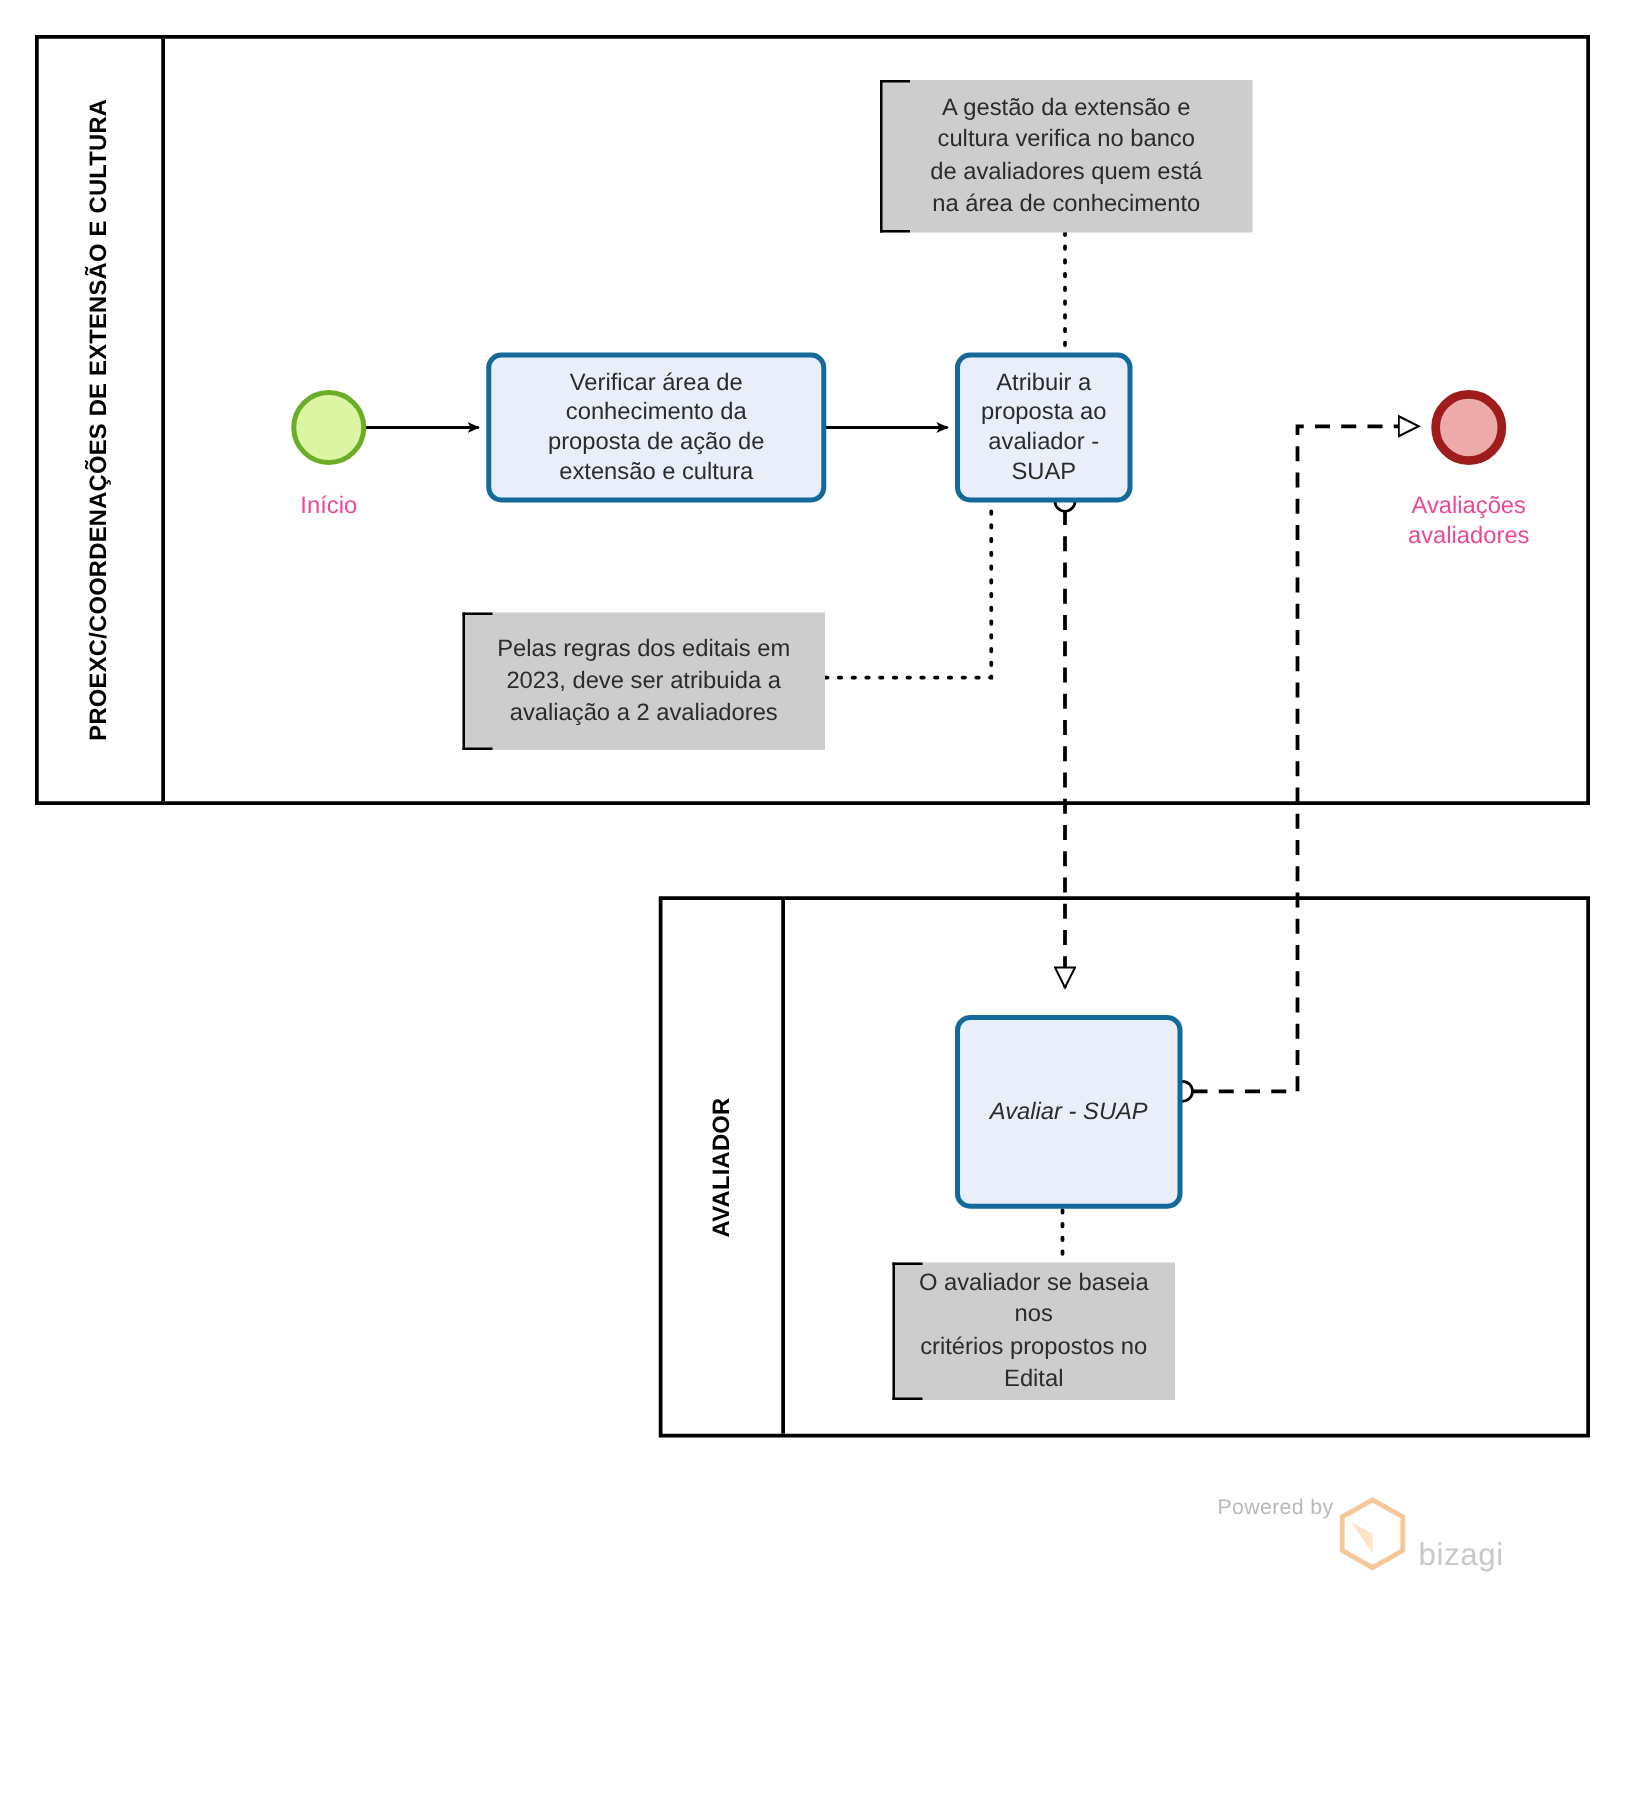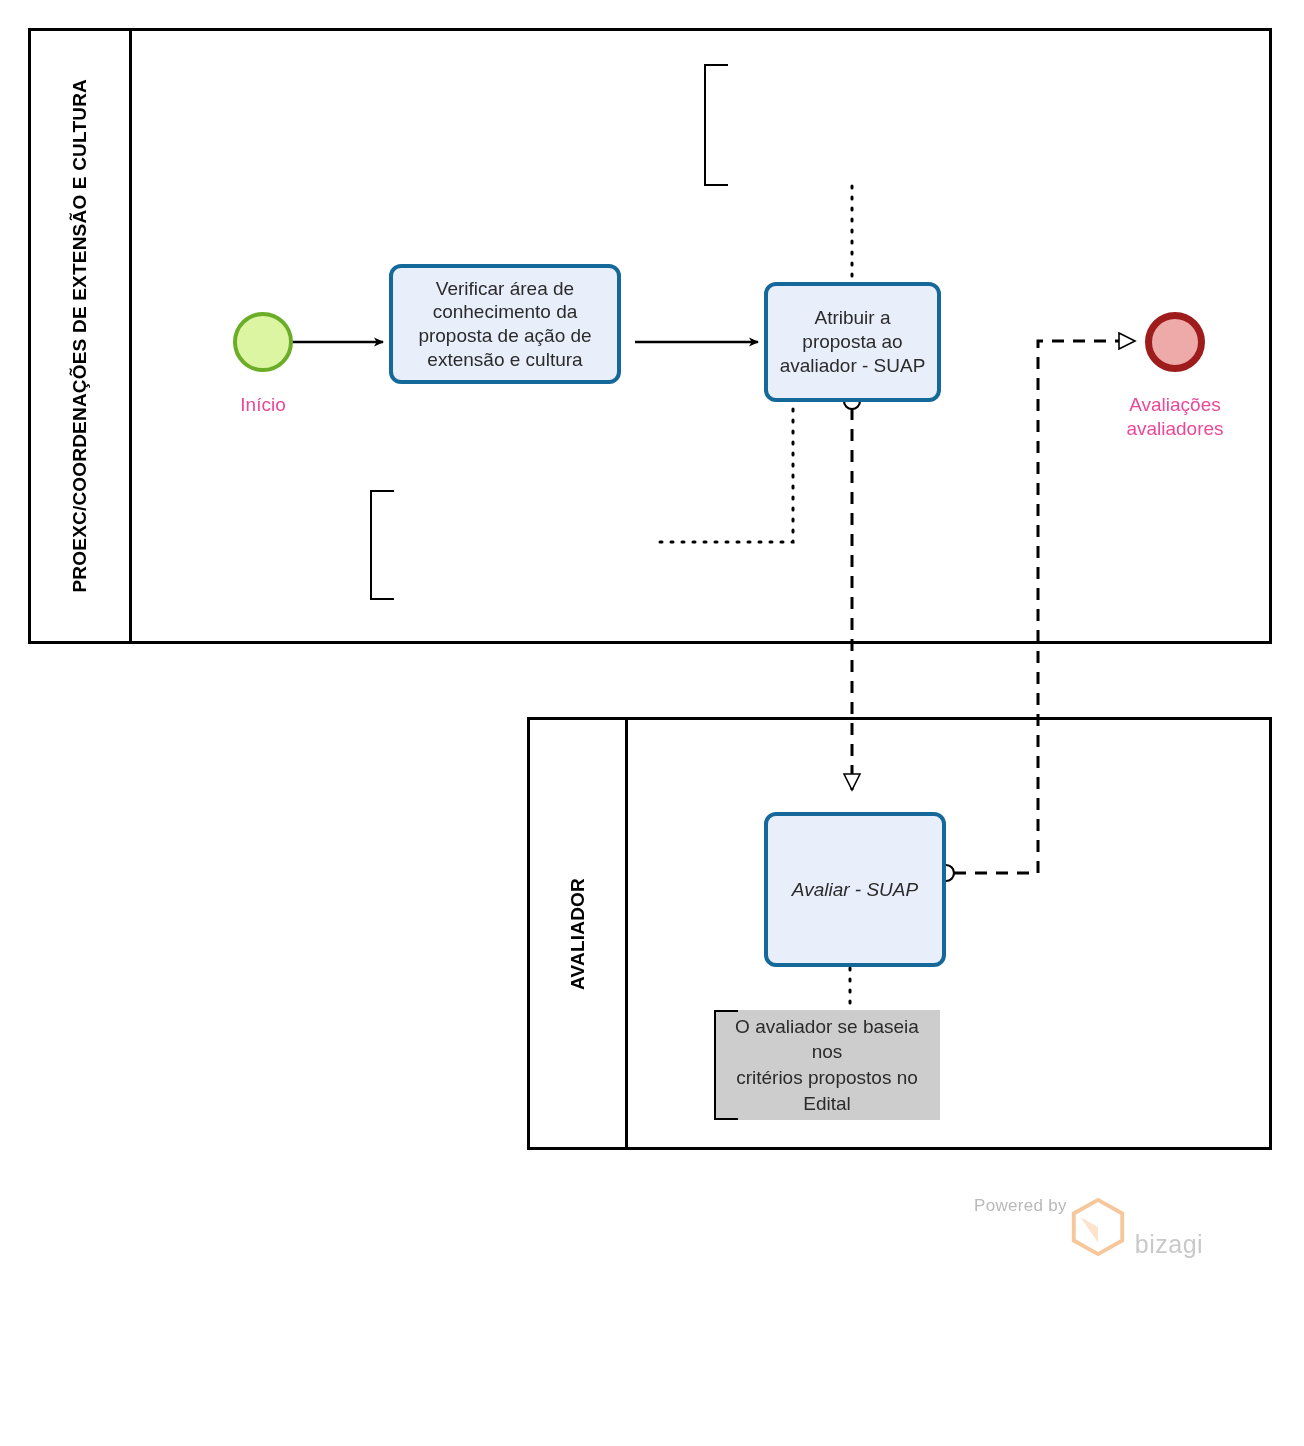"A gestão da extensão e" div.annotation { html: none -> <div> <span>A gestão da extensão e cultura verifica no banco de avaliadores quem está na área de conhecimento</span> </div> }
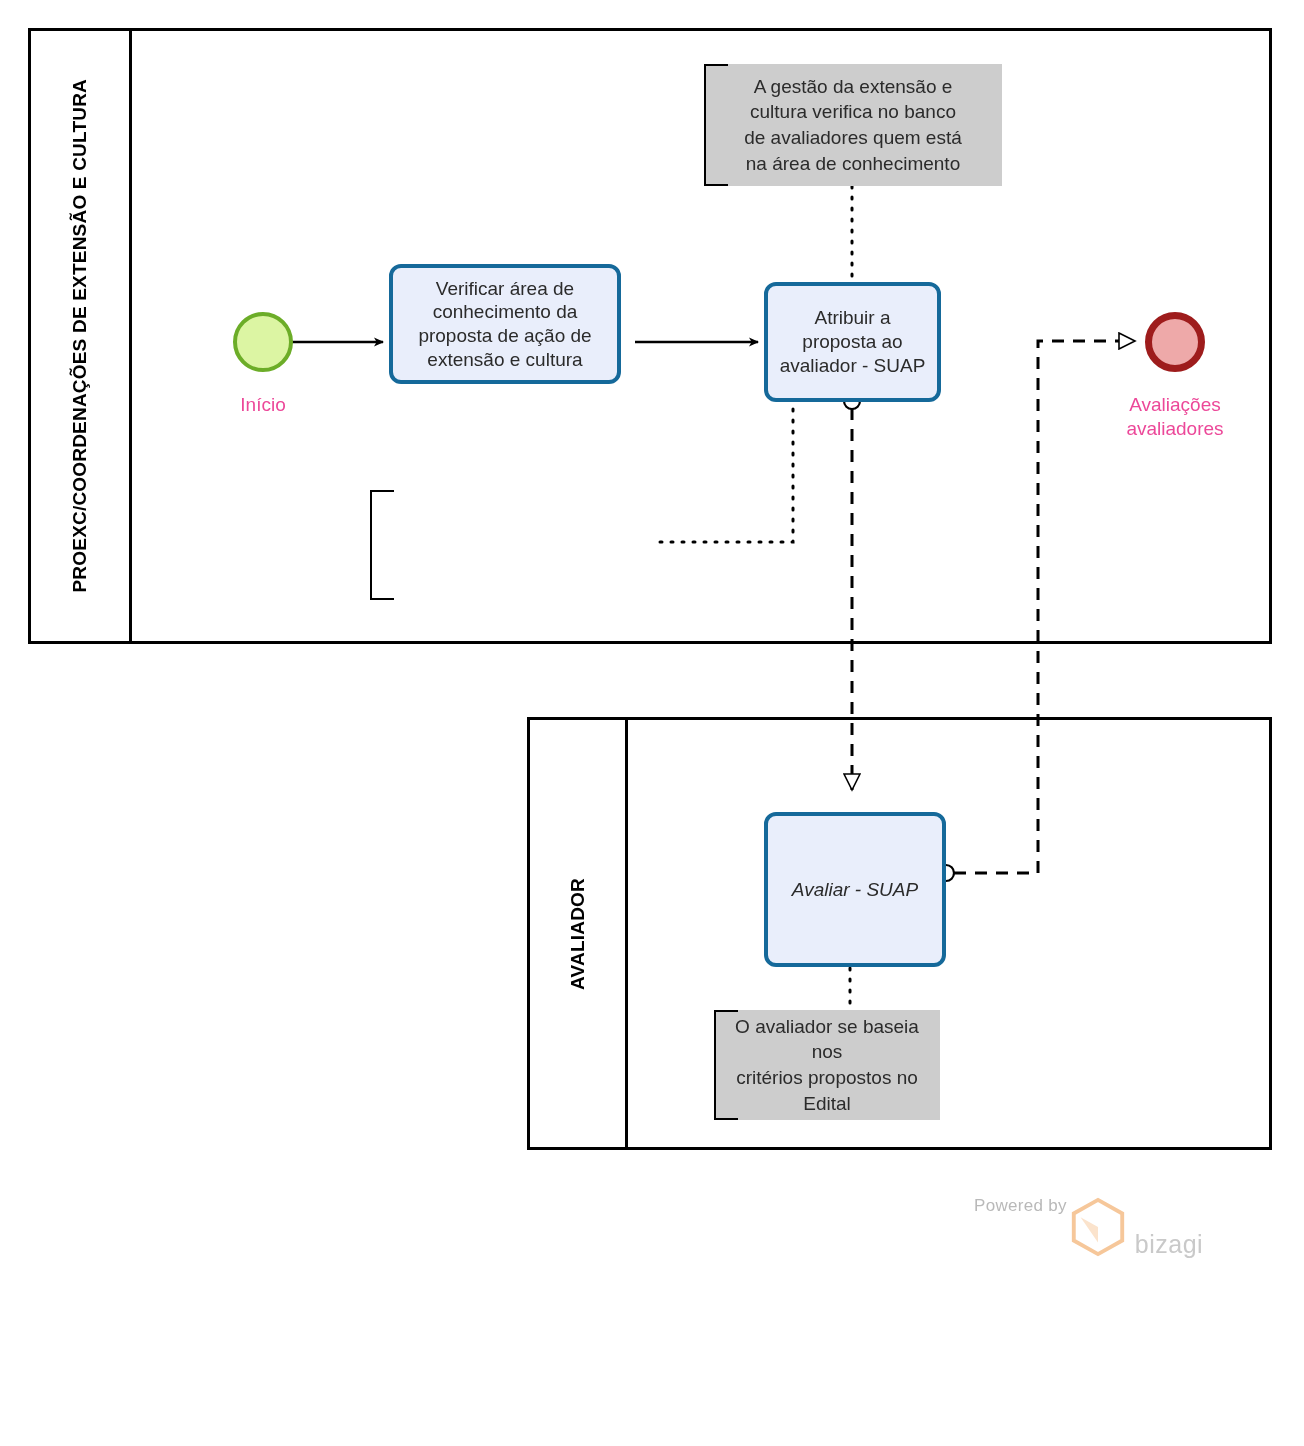"Verificar área de" div.task { top: 264px -> 282px; width: 232px -> 272px }
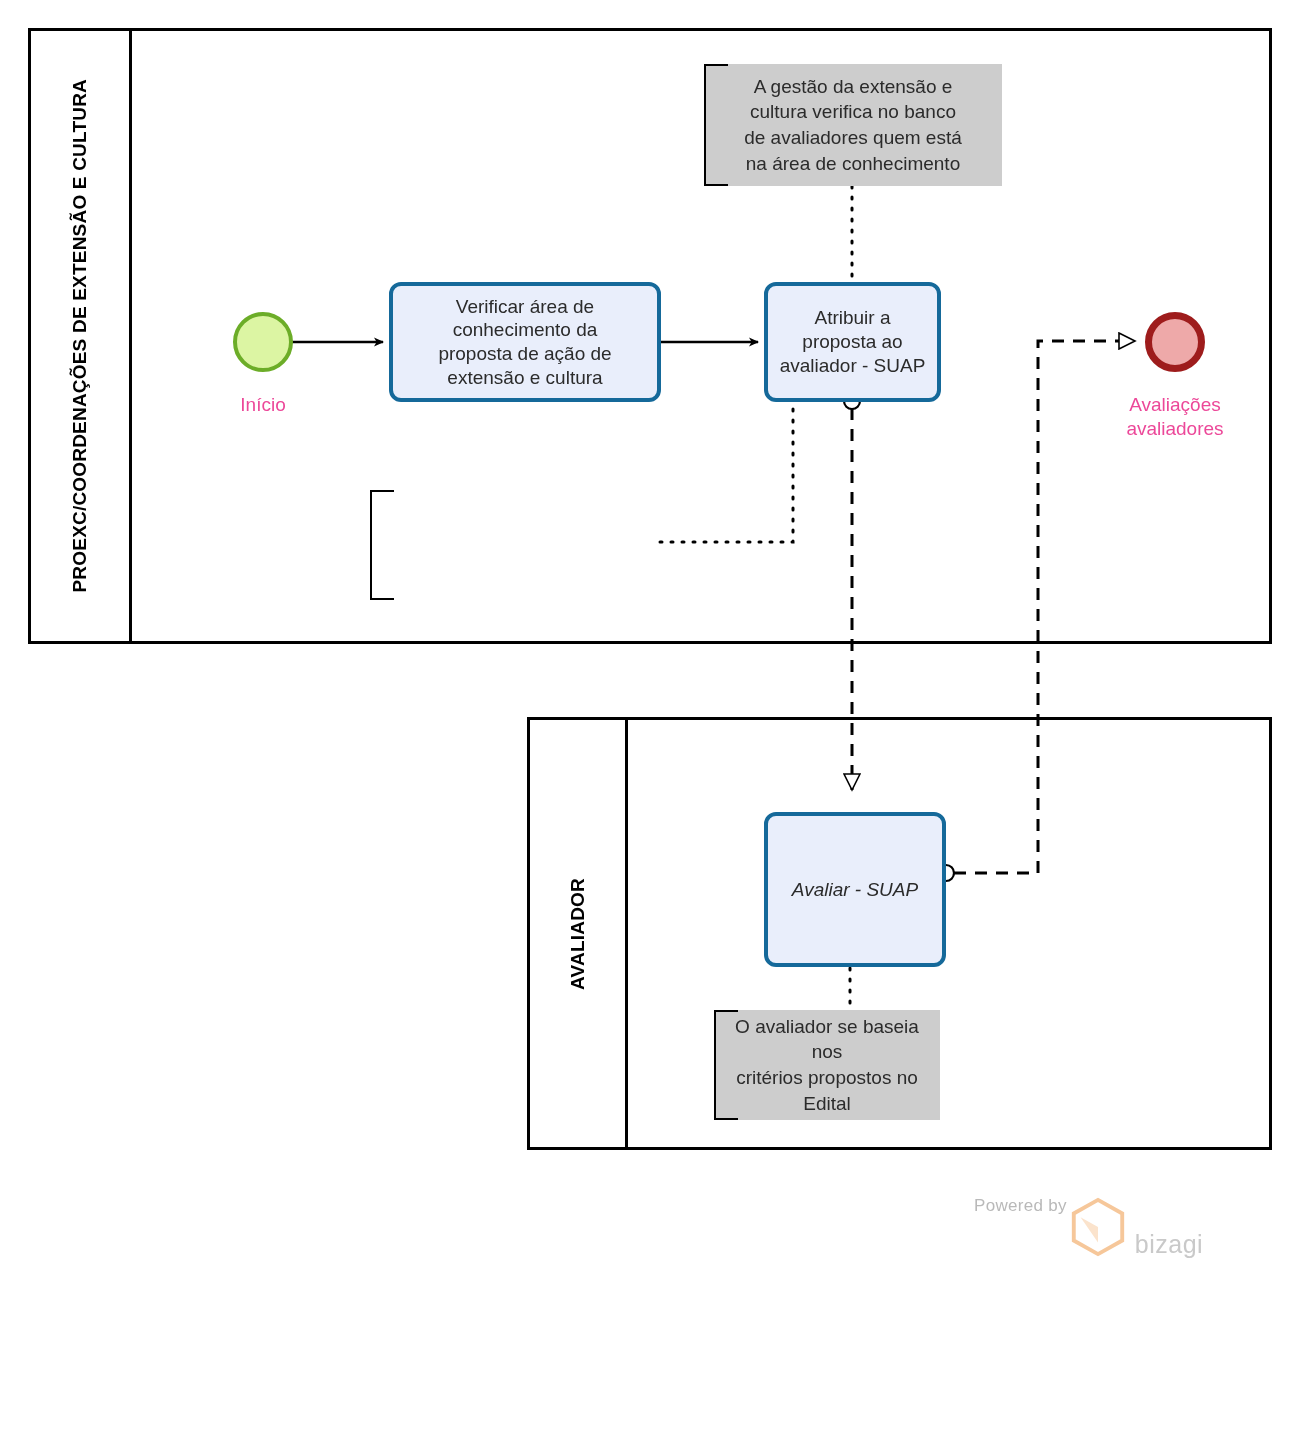"Atribuir a" div.task { width: 177px -> 142px }
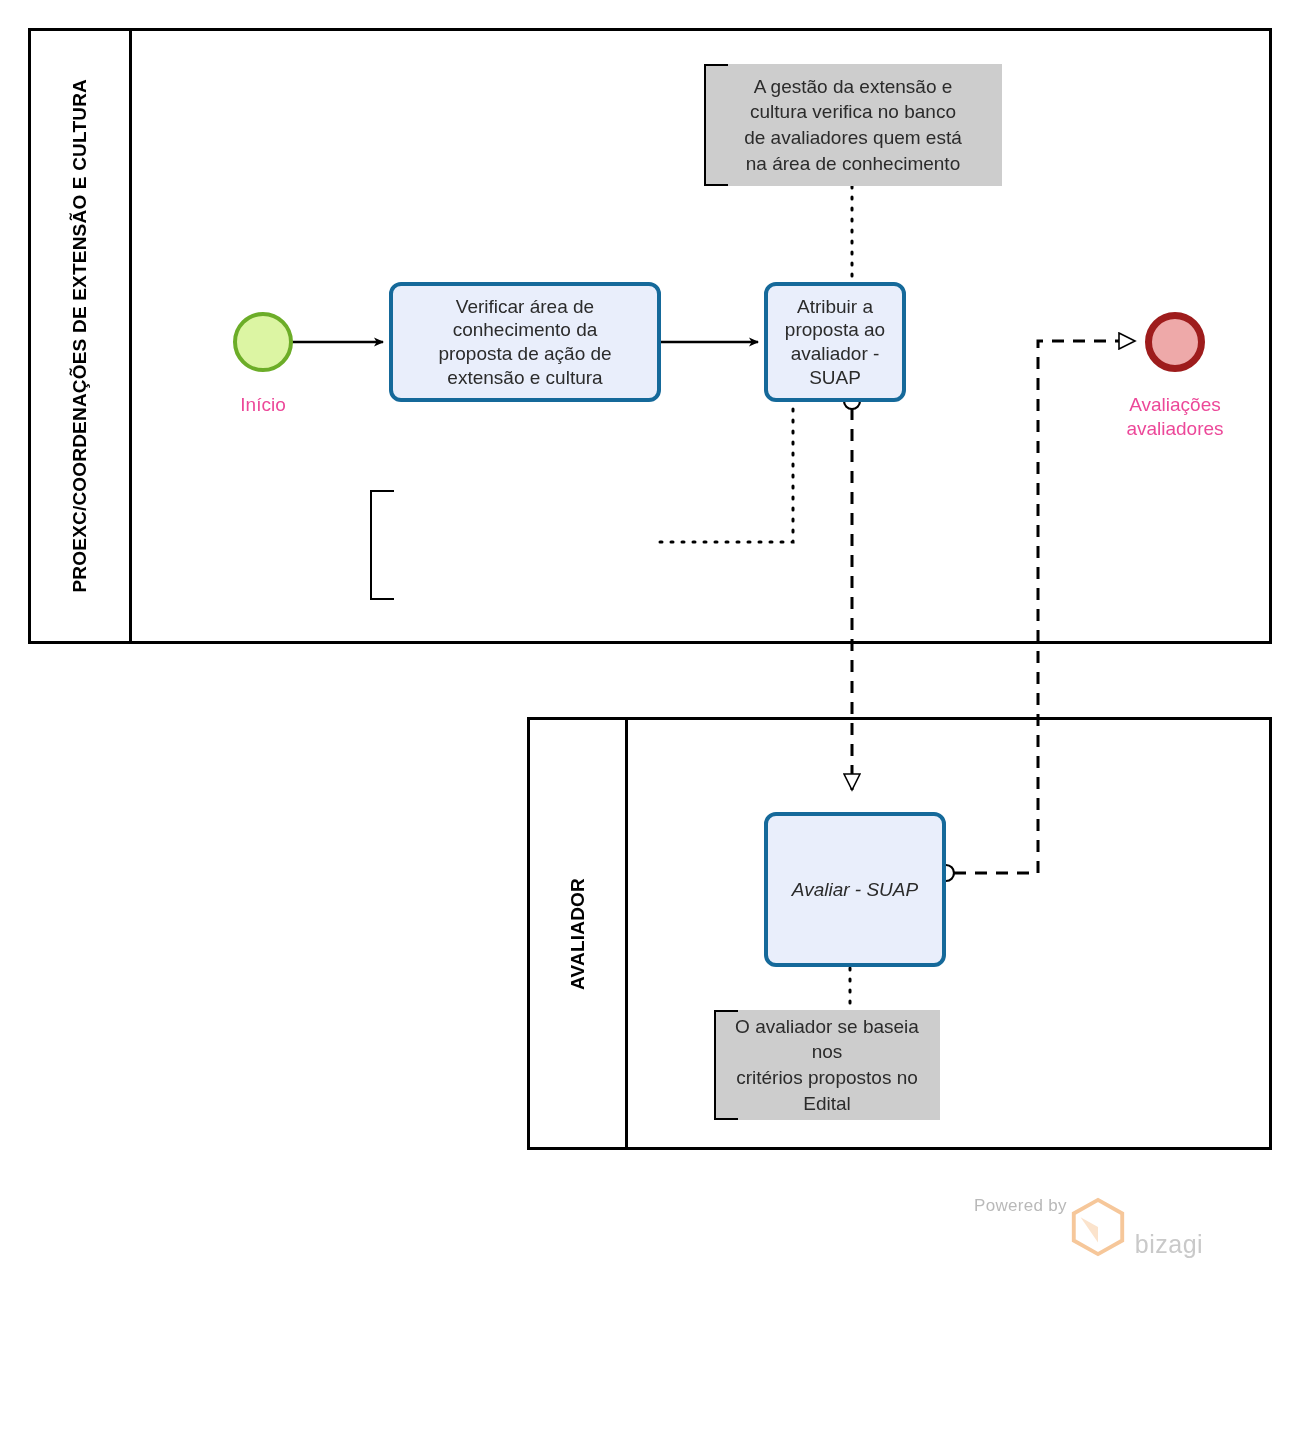"Pelas regras dos editais em" div.annotation { html: none -> <div> <span>Pelas regras dos editais em 2023, deve ser atribuida a avaliação a 2 avaliadores</span> </div> }
